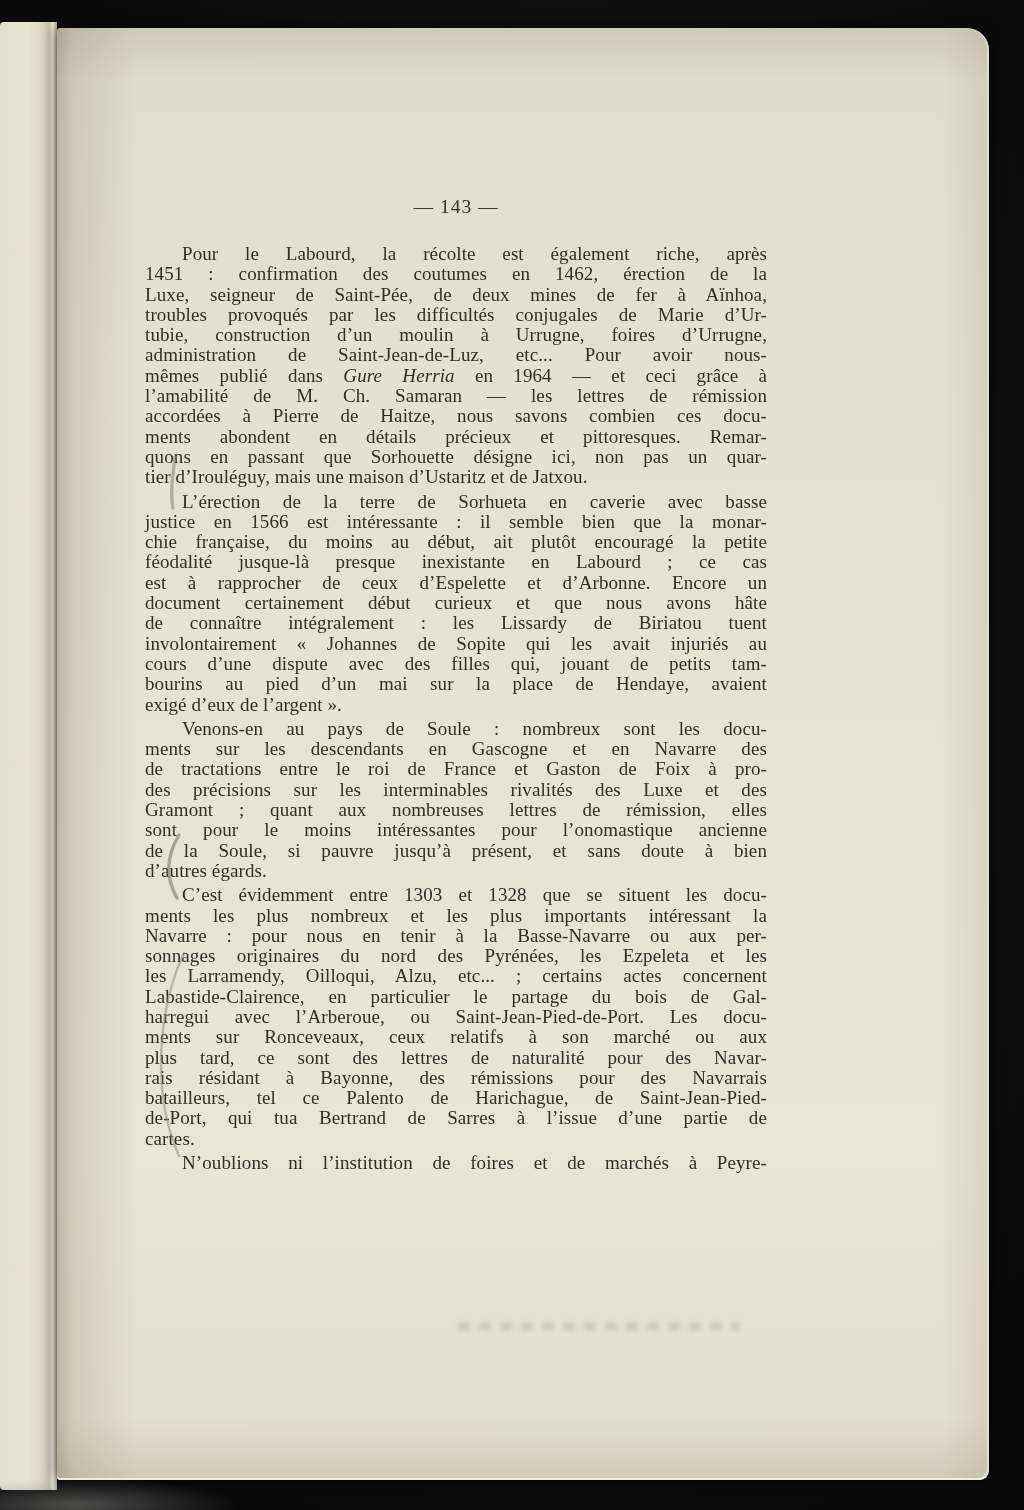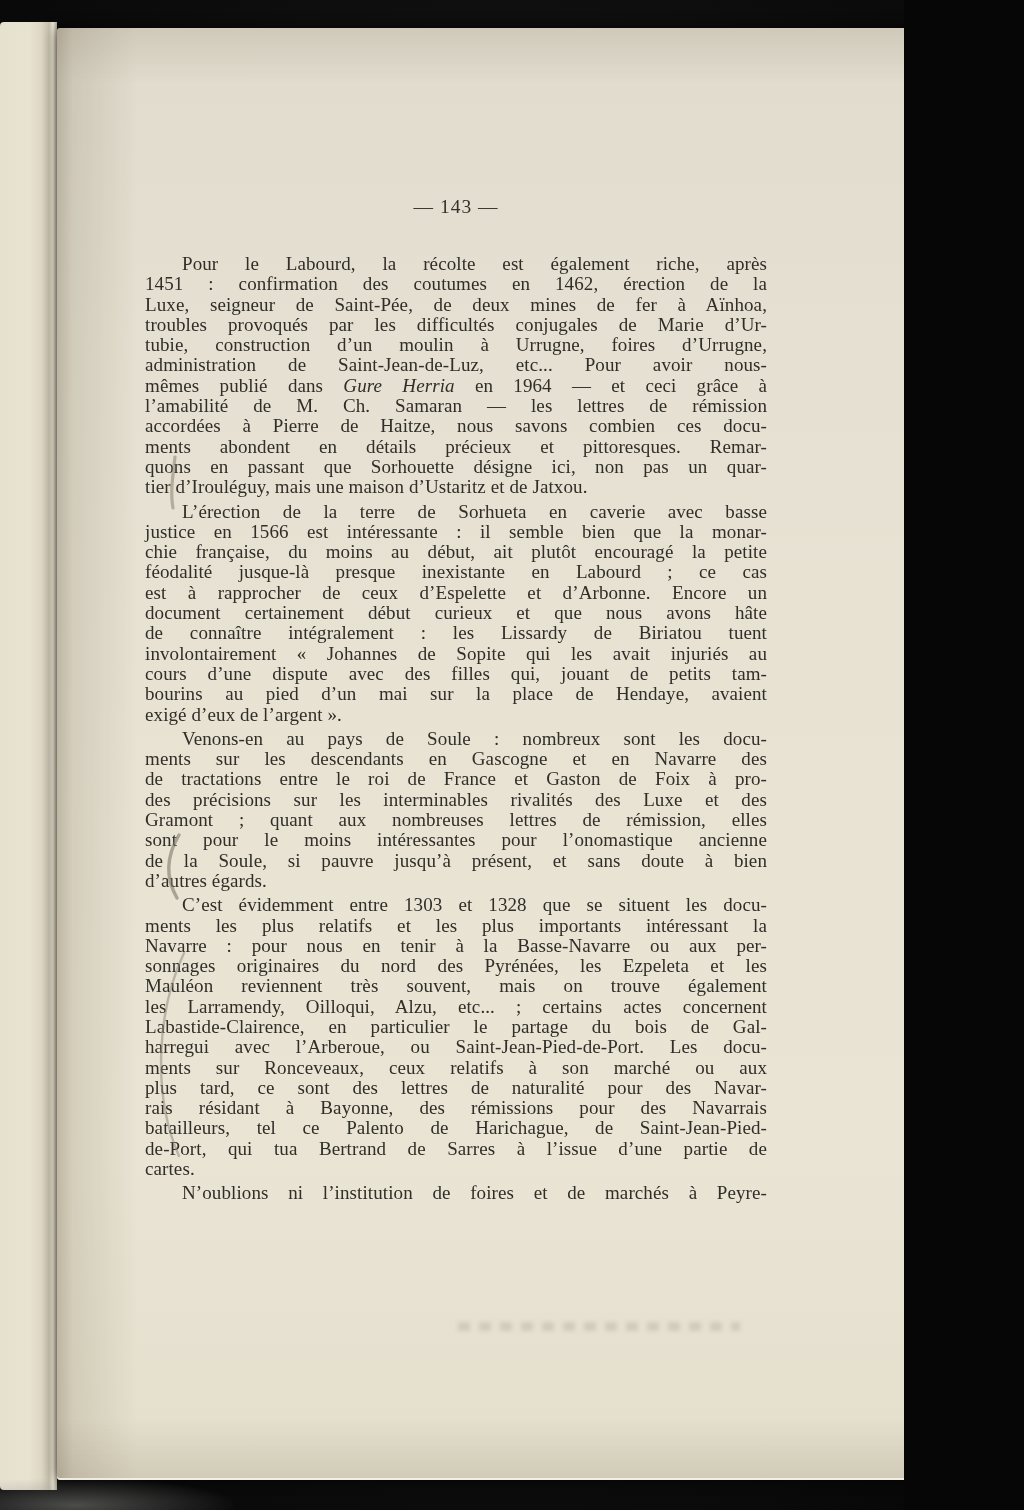"— 143 —" .scene { width: 904px -> 1024px }
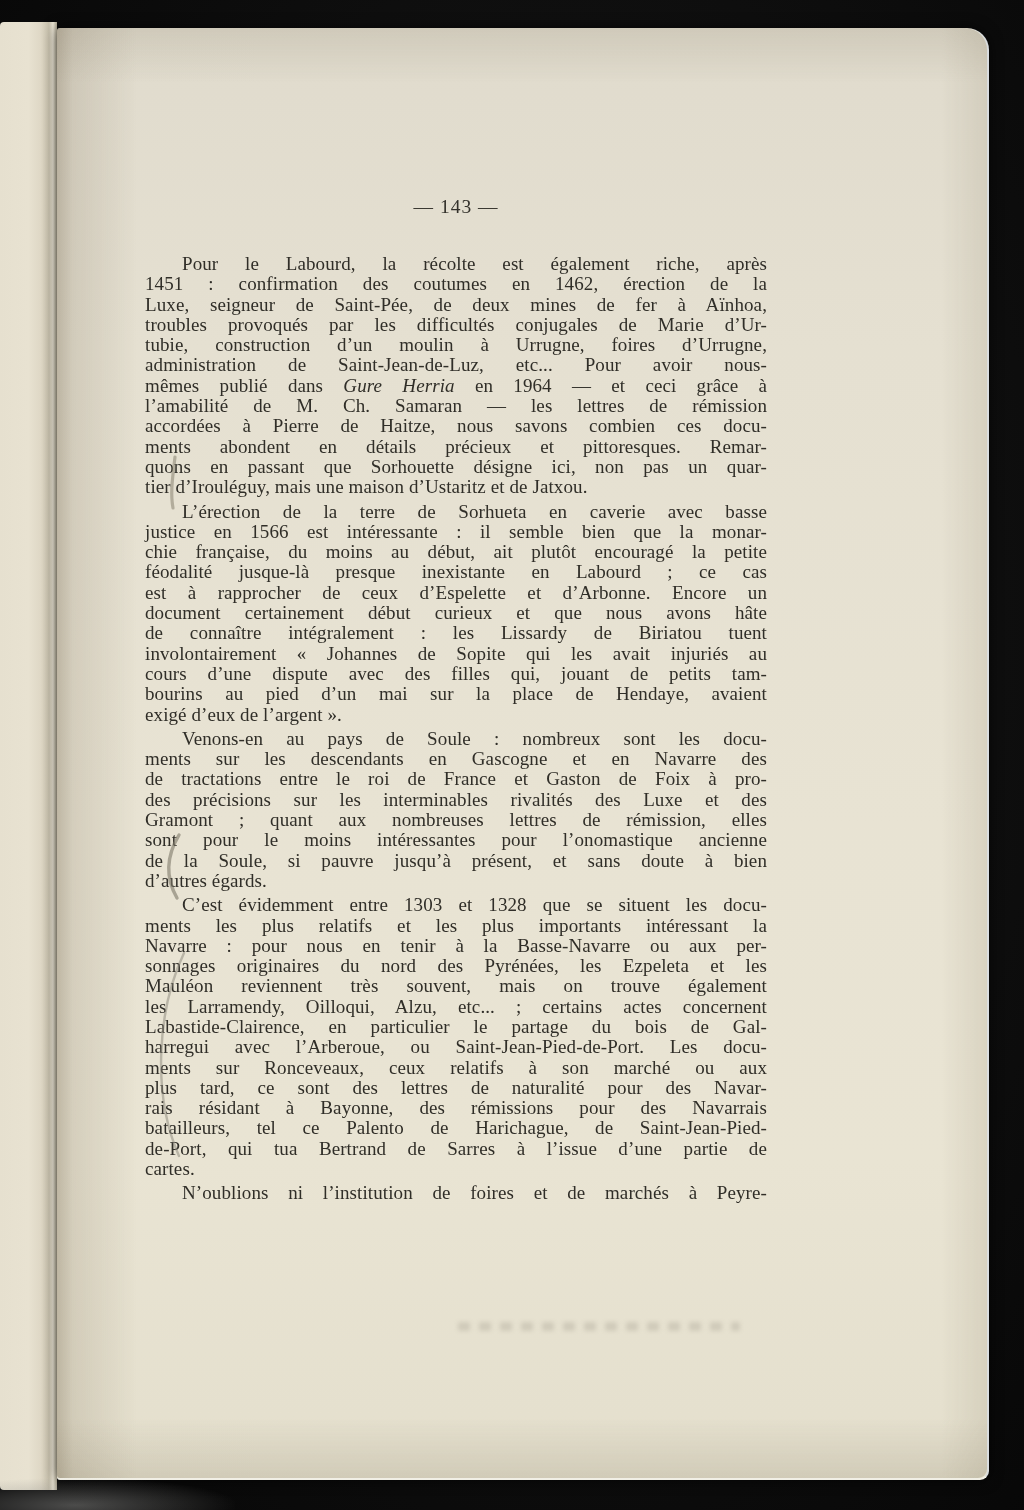"Pour le Labourd, la récolte" .text-block { top: 226px -> 216px }
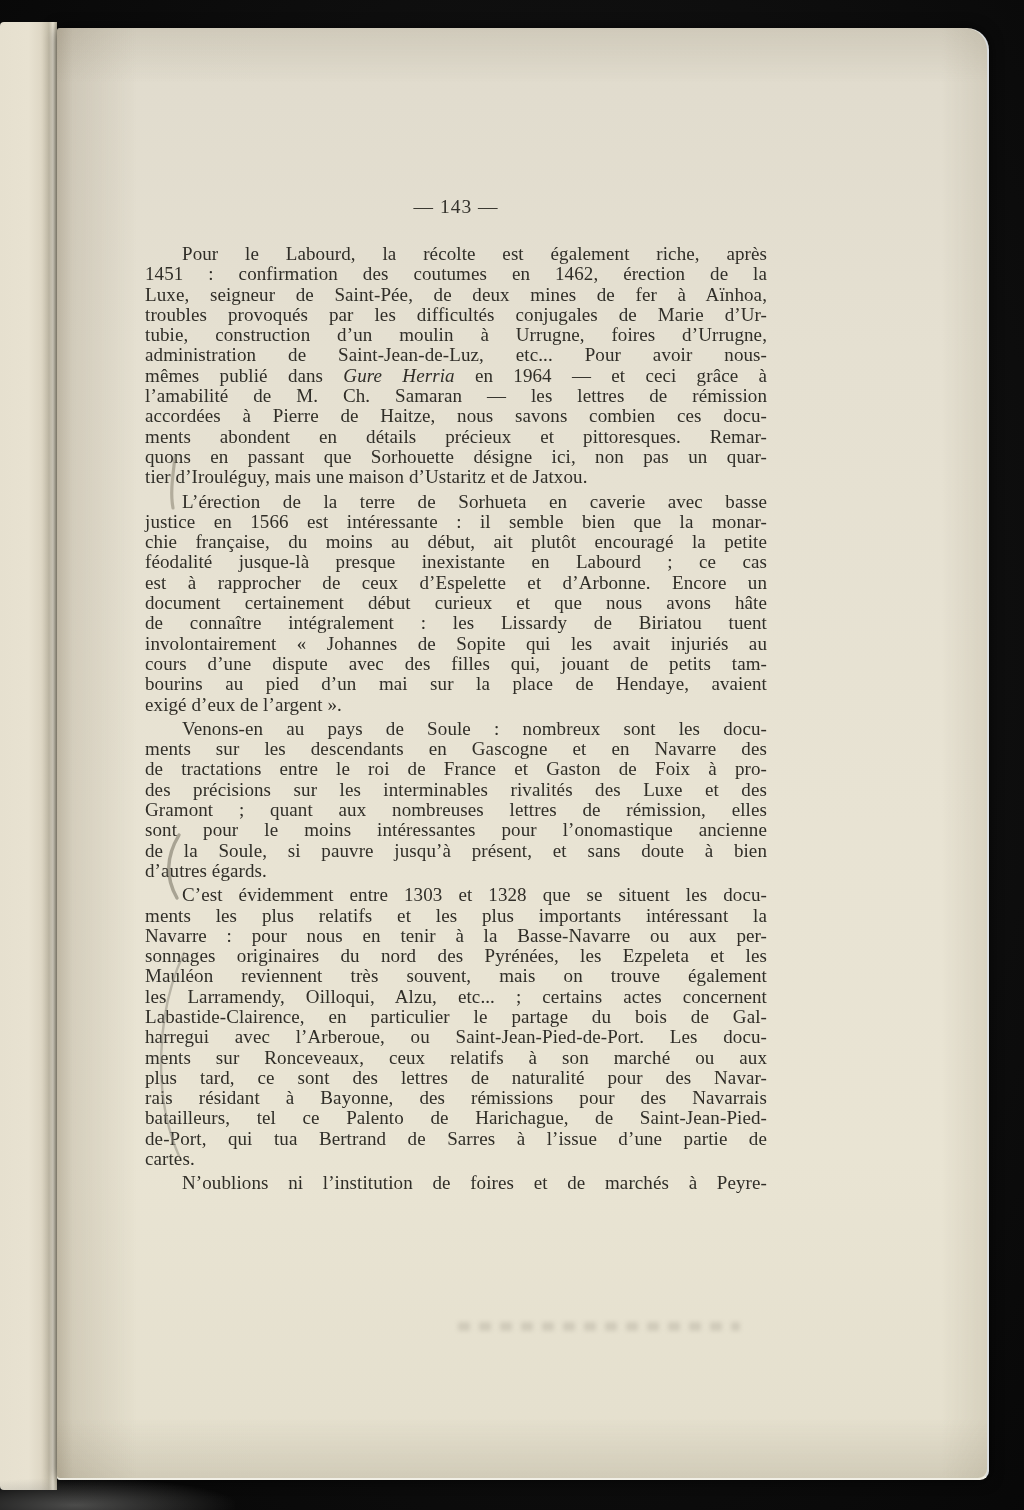"ments les plus relatifs et" span { text: relatifs -> nombreux }
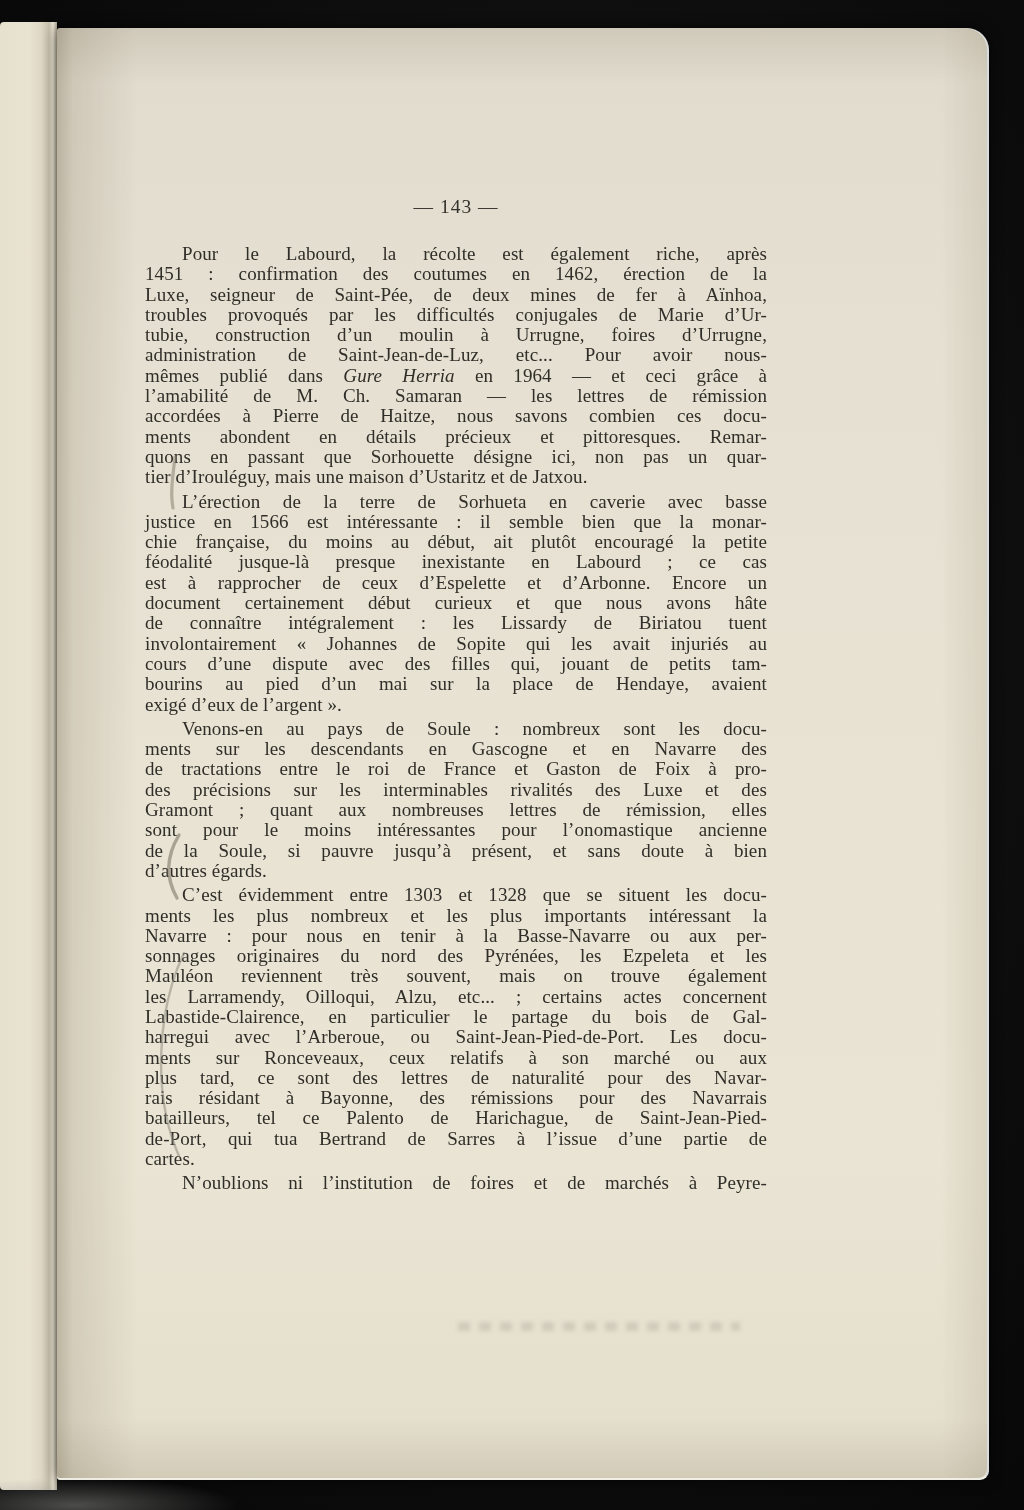"Mauléon reviennent très souvent, mais" div.line { html: <div><span>Mauléon reviennent très souvent, mais on trouve également</span></div> -> none }
